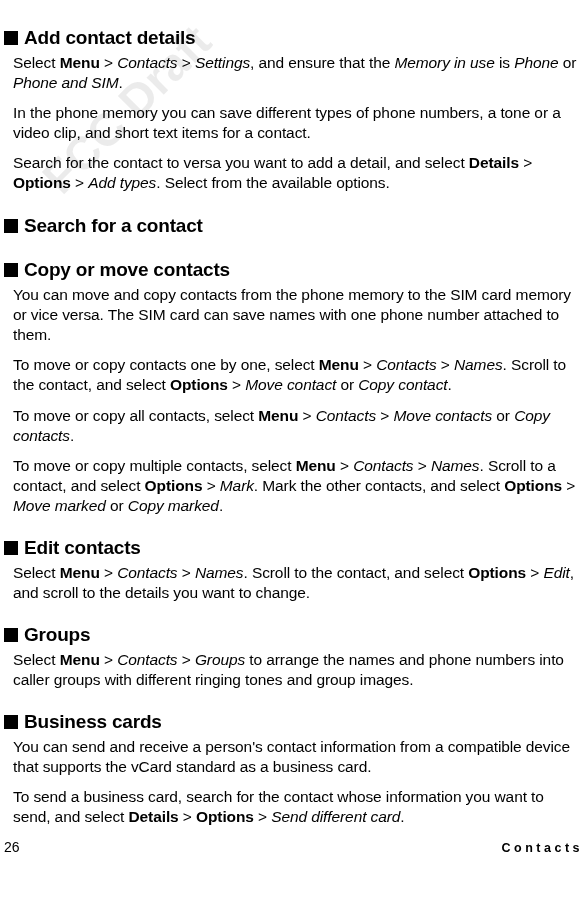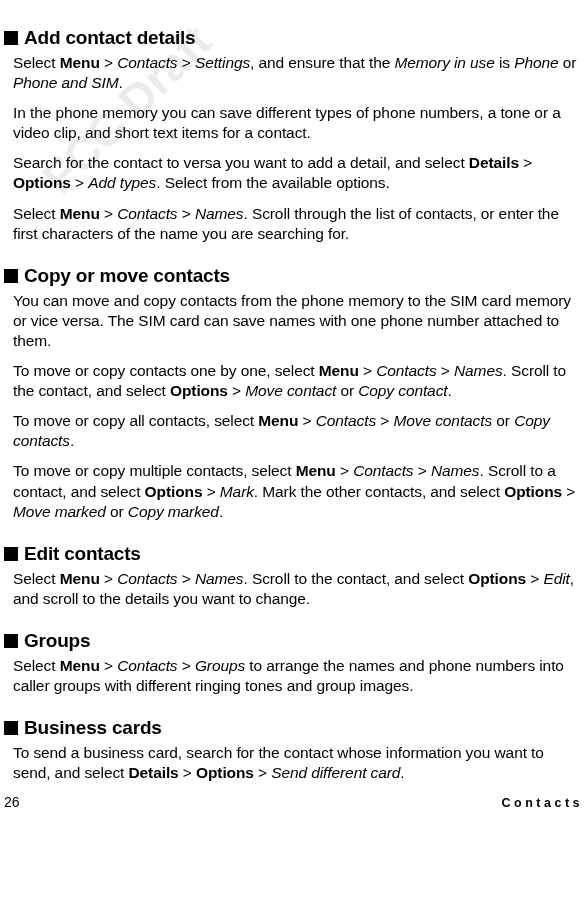"Search for a contact" h2.section-title { html: none -> <h2><span></span><span>Search for a contact</span></h2> }
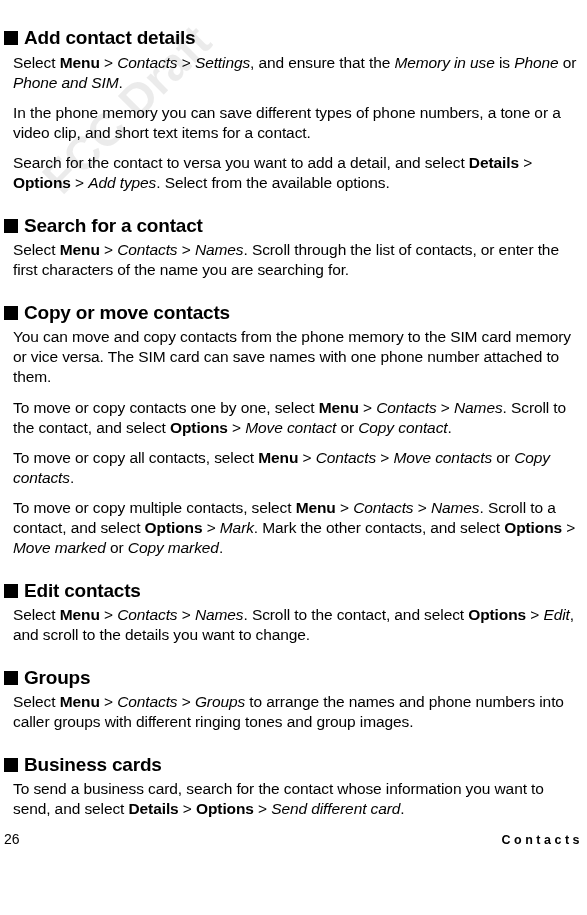"Select Menu > Contacts > Names. Scroll through" p { html: <p><span>Select </span><span>Menu</span><span> &gt; </span><span>Contacts</span><span> &gt; </span><span>Names</span><span>. Scroll through the list of contacts, or enter the first characters of the name you are searching for.</span></p> -> none }
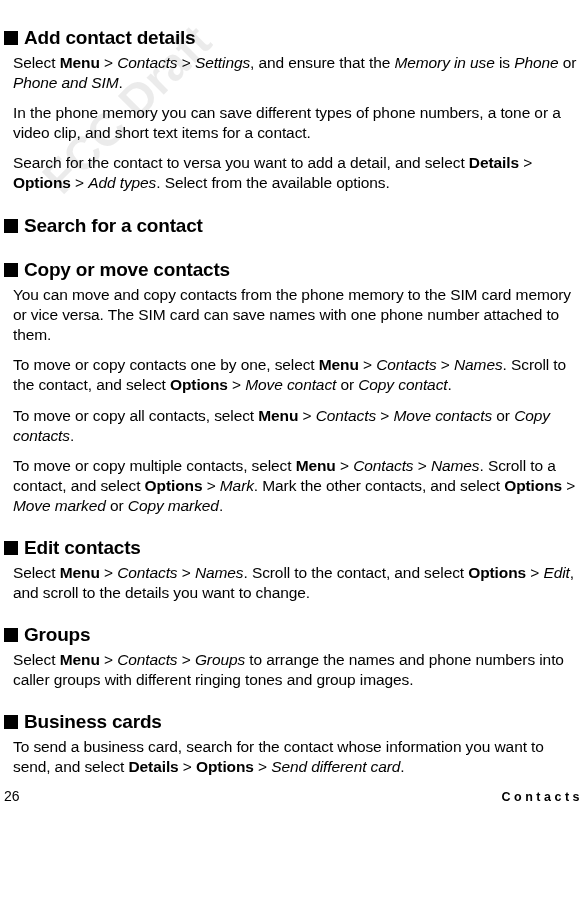"You can send and receive" p { html: none -> <p>You can send and receive a person's contact information from a compatible device that supports the vCard standard as a business card.</p> }
